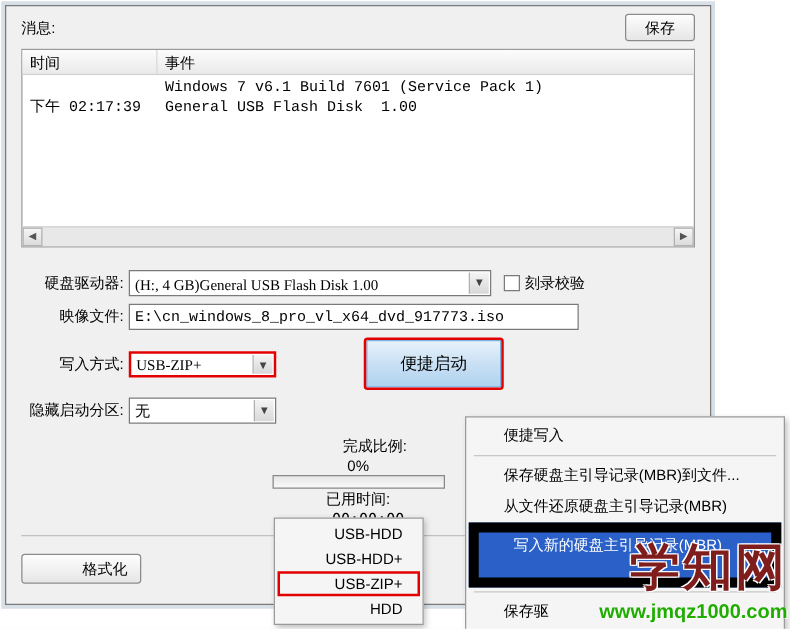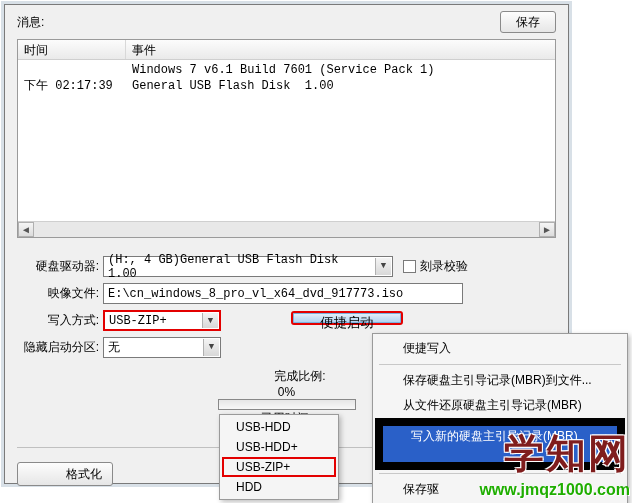"时间" .log { height: 199px -> 159px }
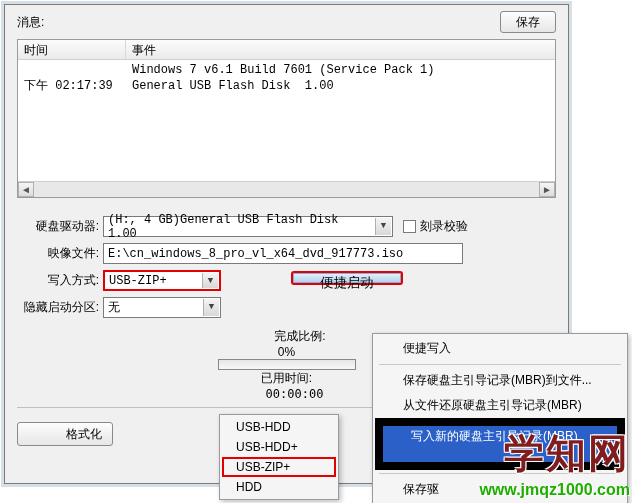"(H:, 4 GB)General USB Flash" .combo { align-items: center -> flex-end; font-family: none -> Liberation Serif, serif }
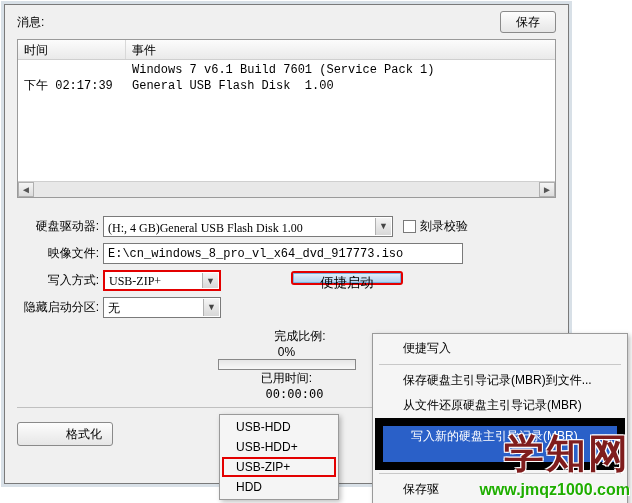"便捷启动" .quick-btn { height: 14px -> 42px }
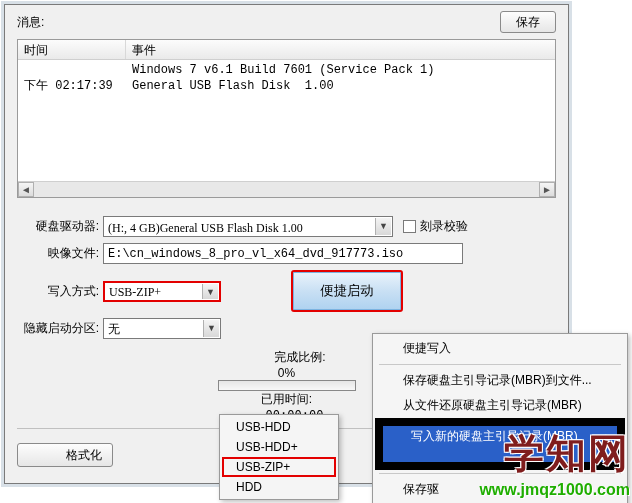"USB-HDD" #sub-menu .mitem { text-align: left -> right }
